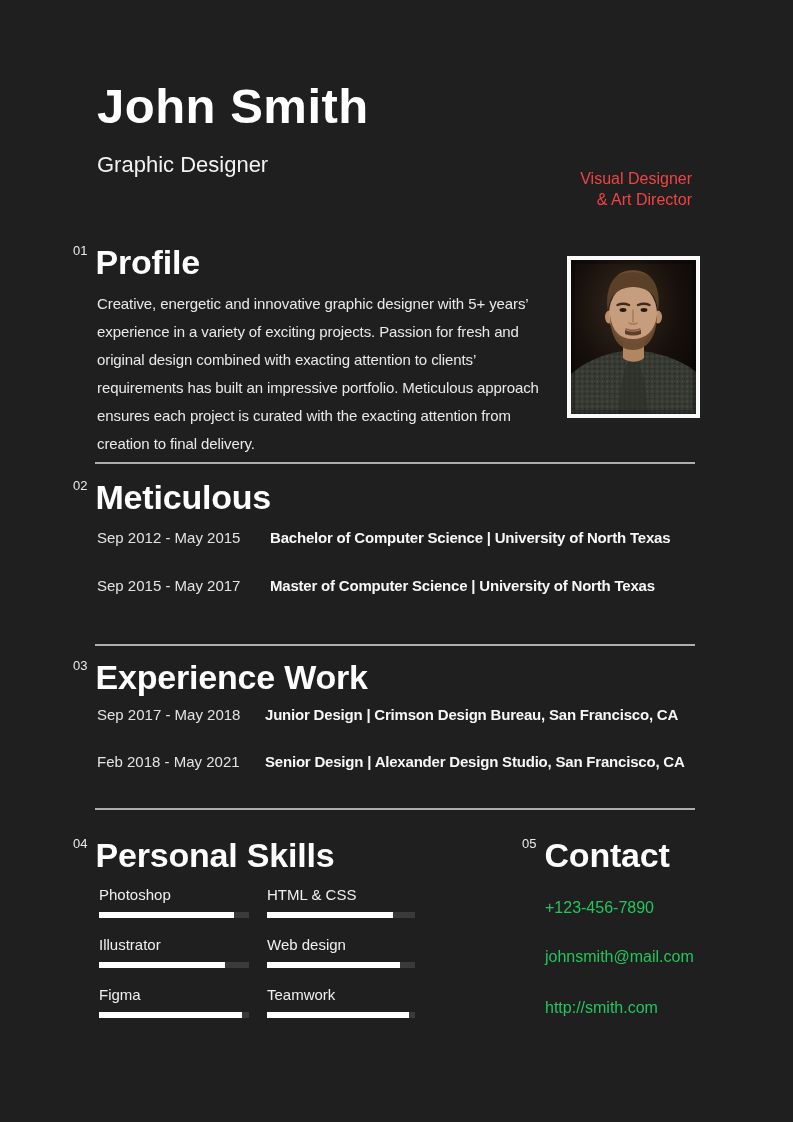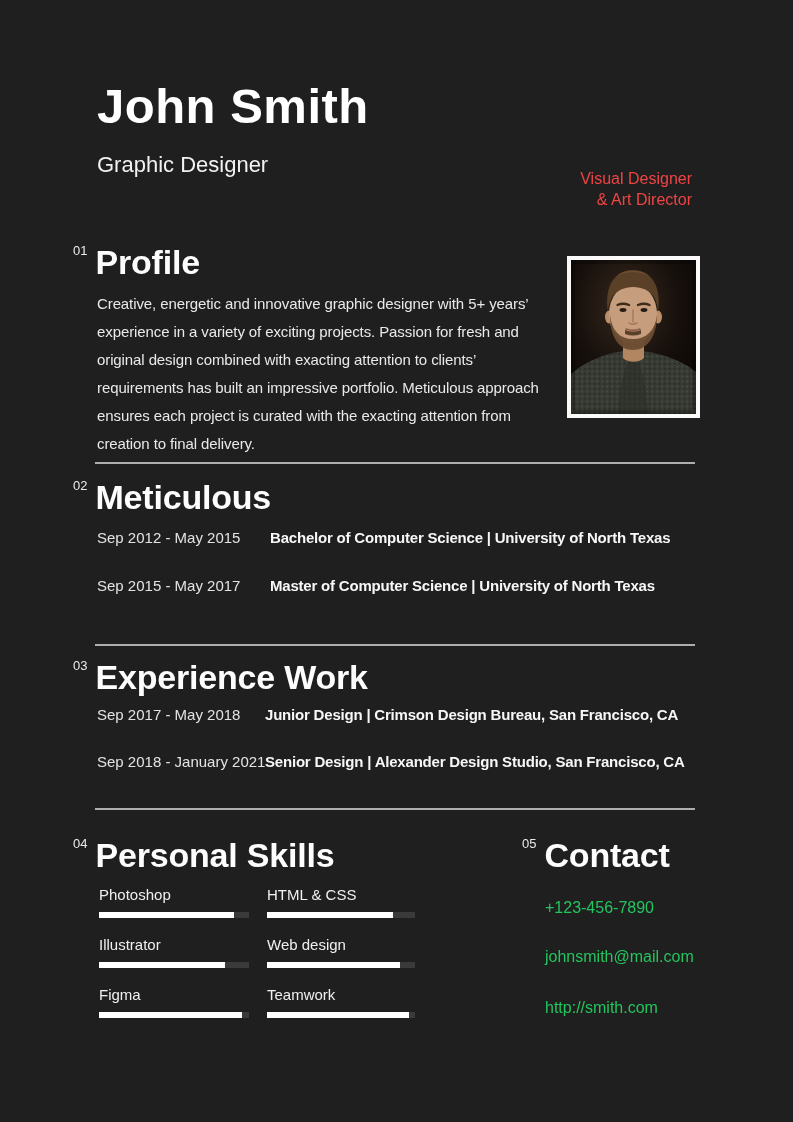"Sep 2018 - January 2021" div.row-date { text: Sep 2018 - January -> Feb 2018 - May }
